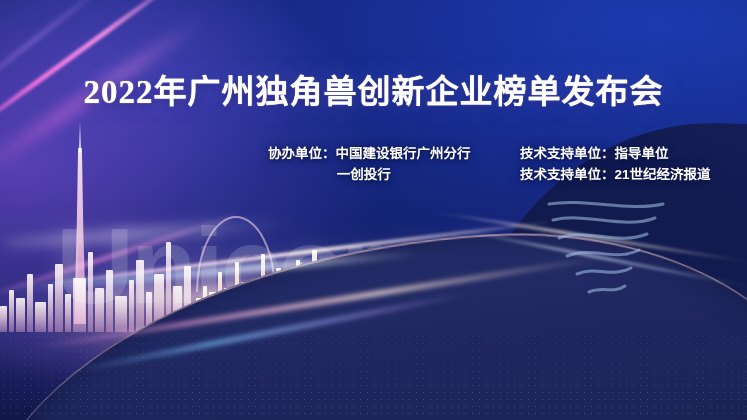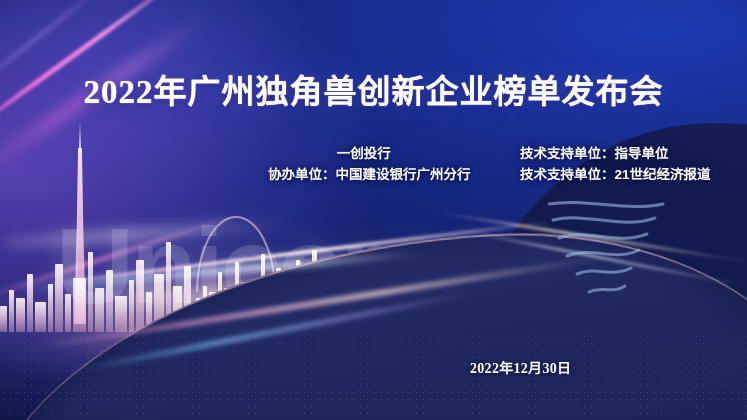"一创投行" span.row { order: before "协办单位：中国建设银行广州分行" -> after "协办单位：中国建设银行广州分行" }
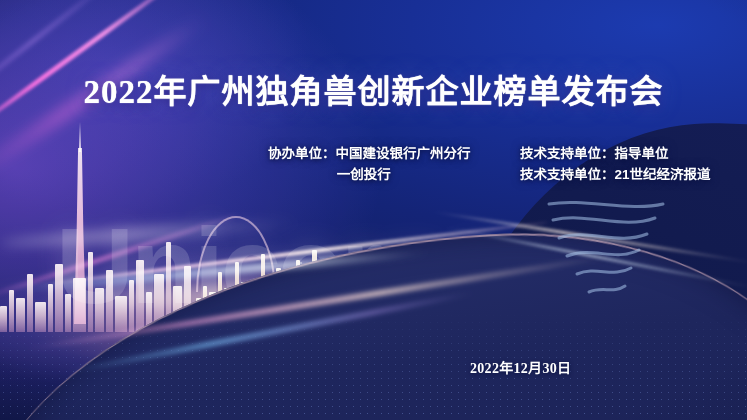"2022年12月30日" div { html: <div>2022年12月30日</div> -> none }
